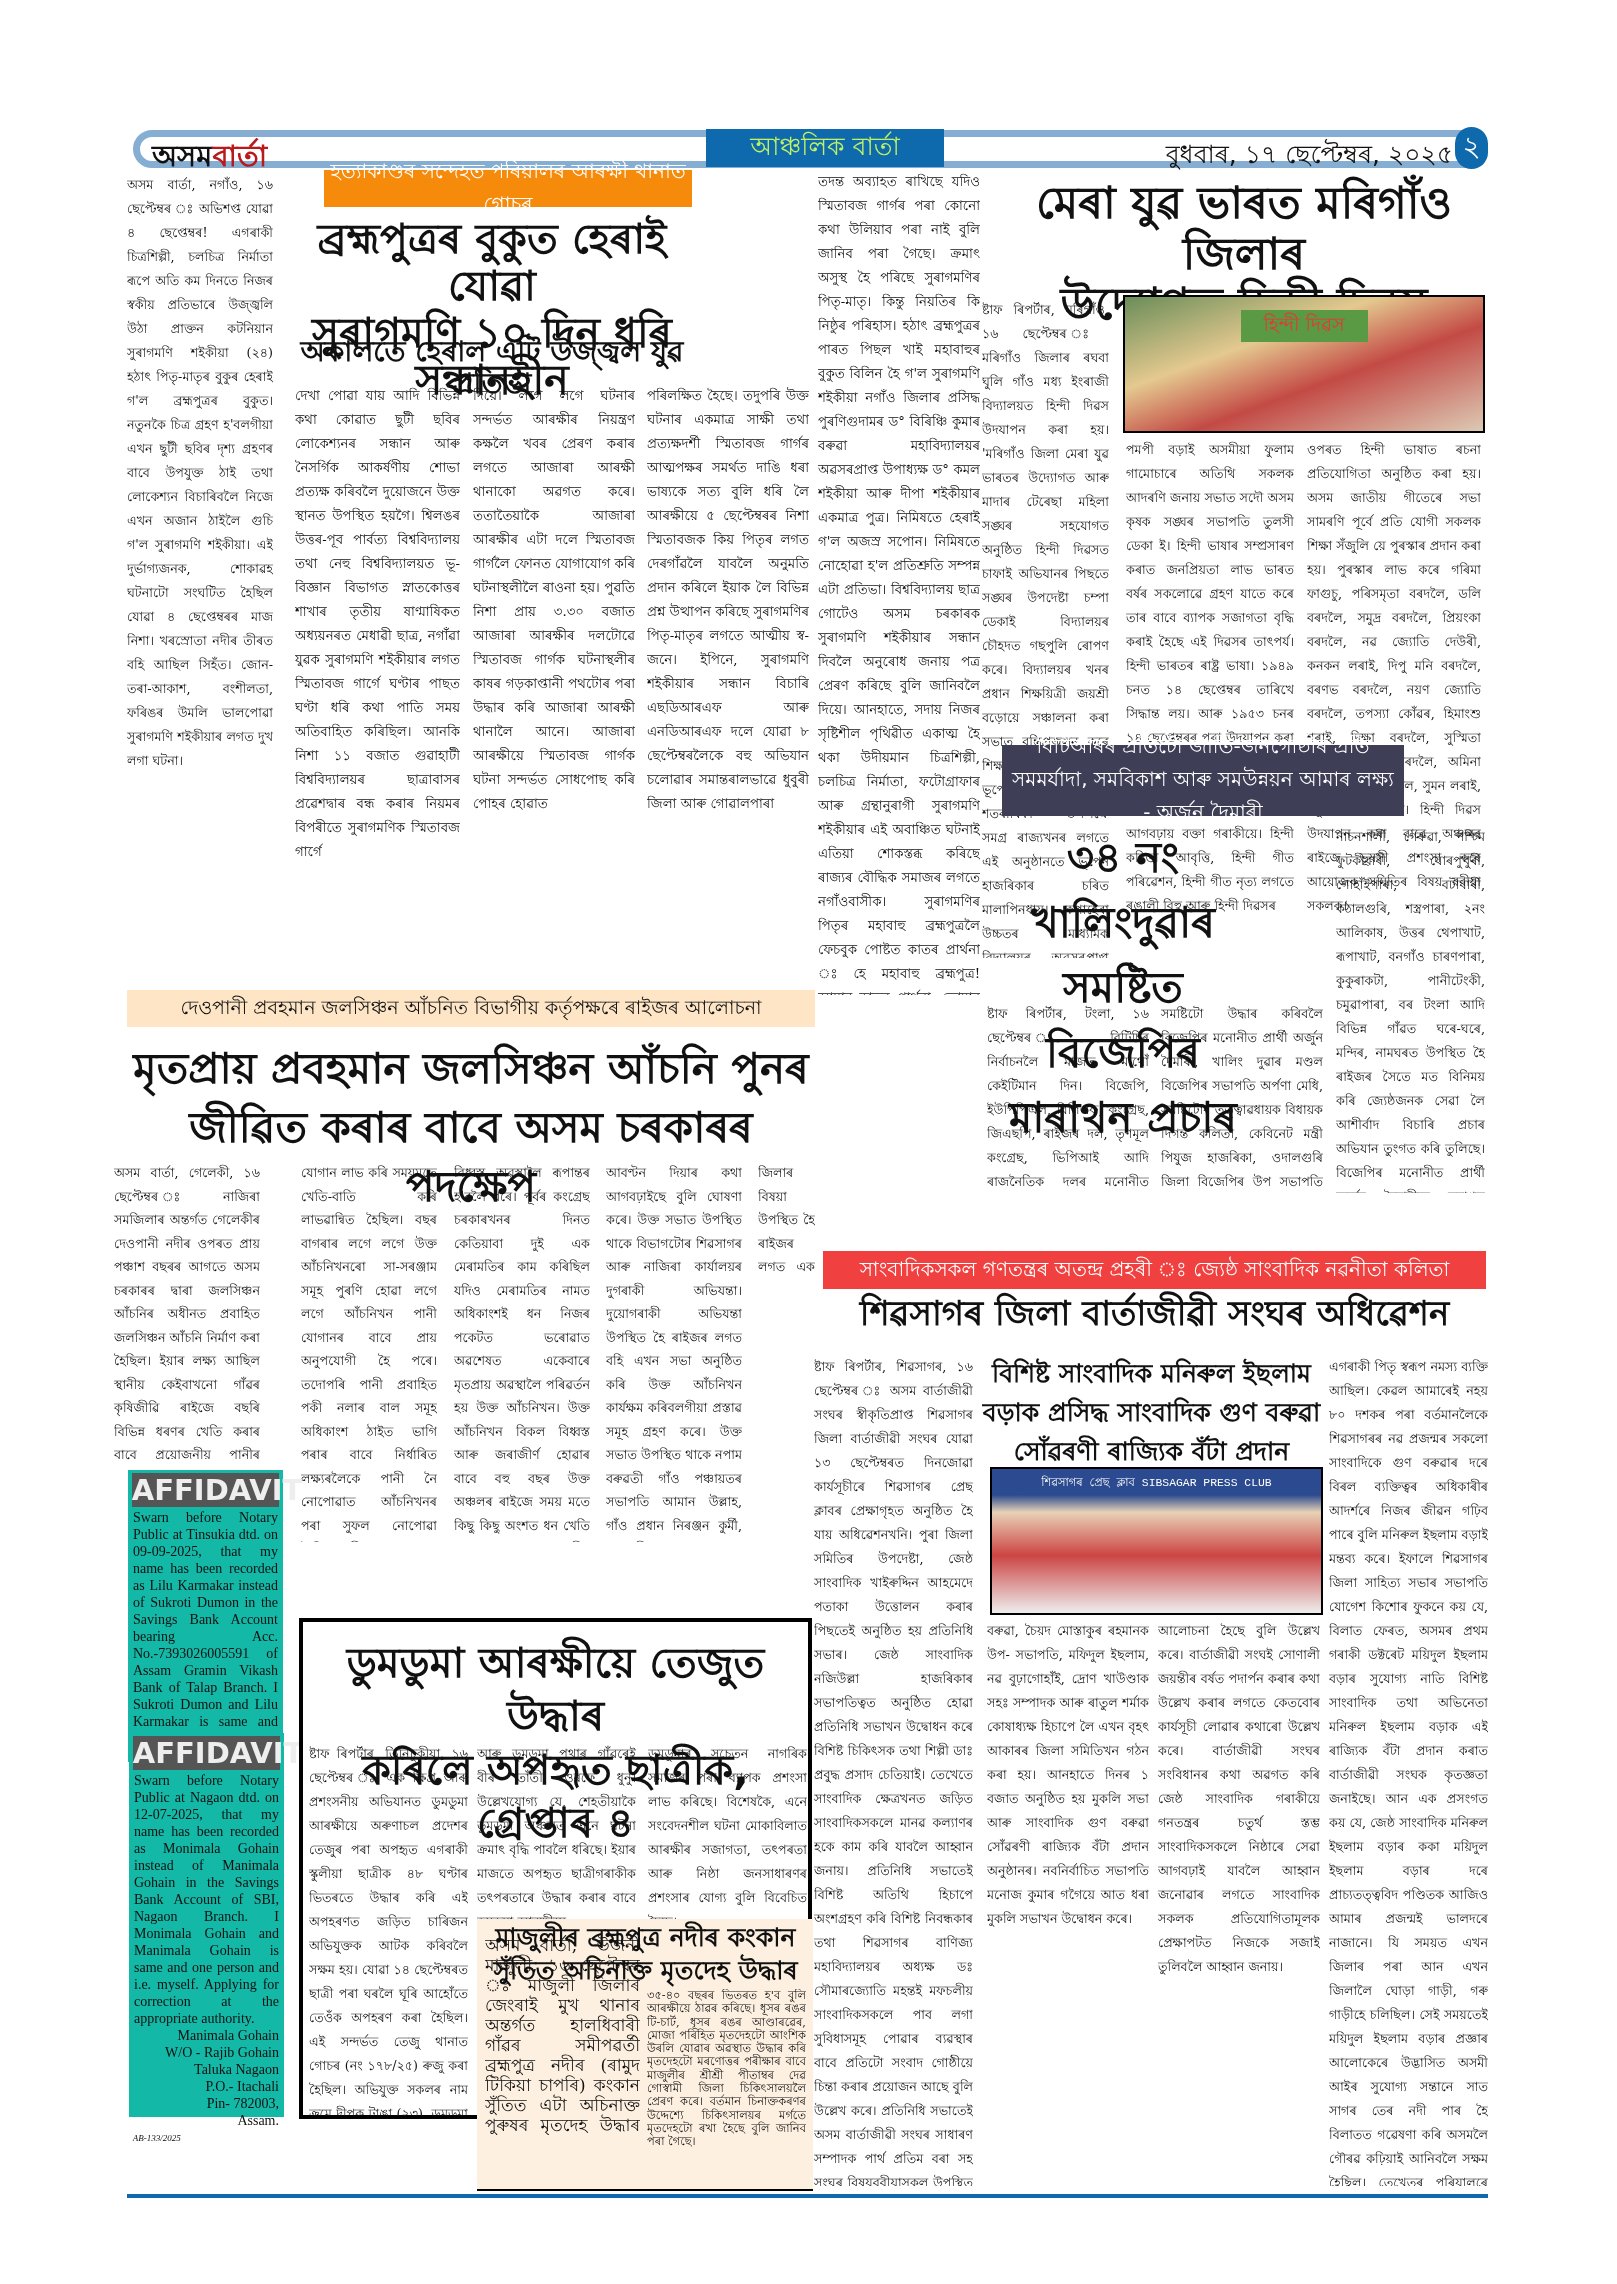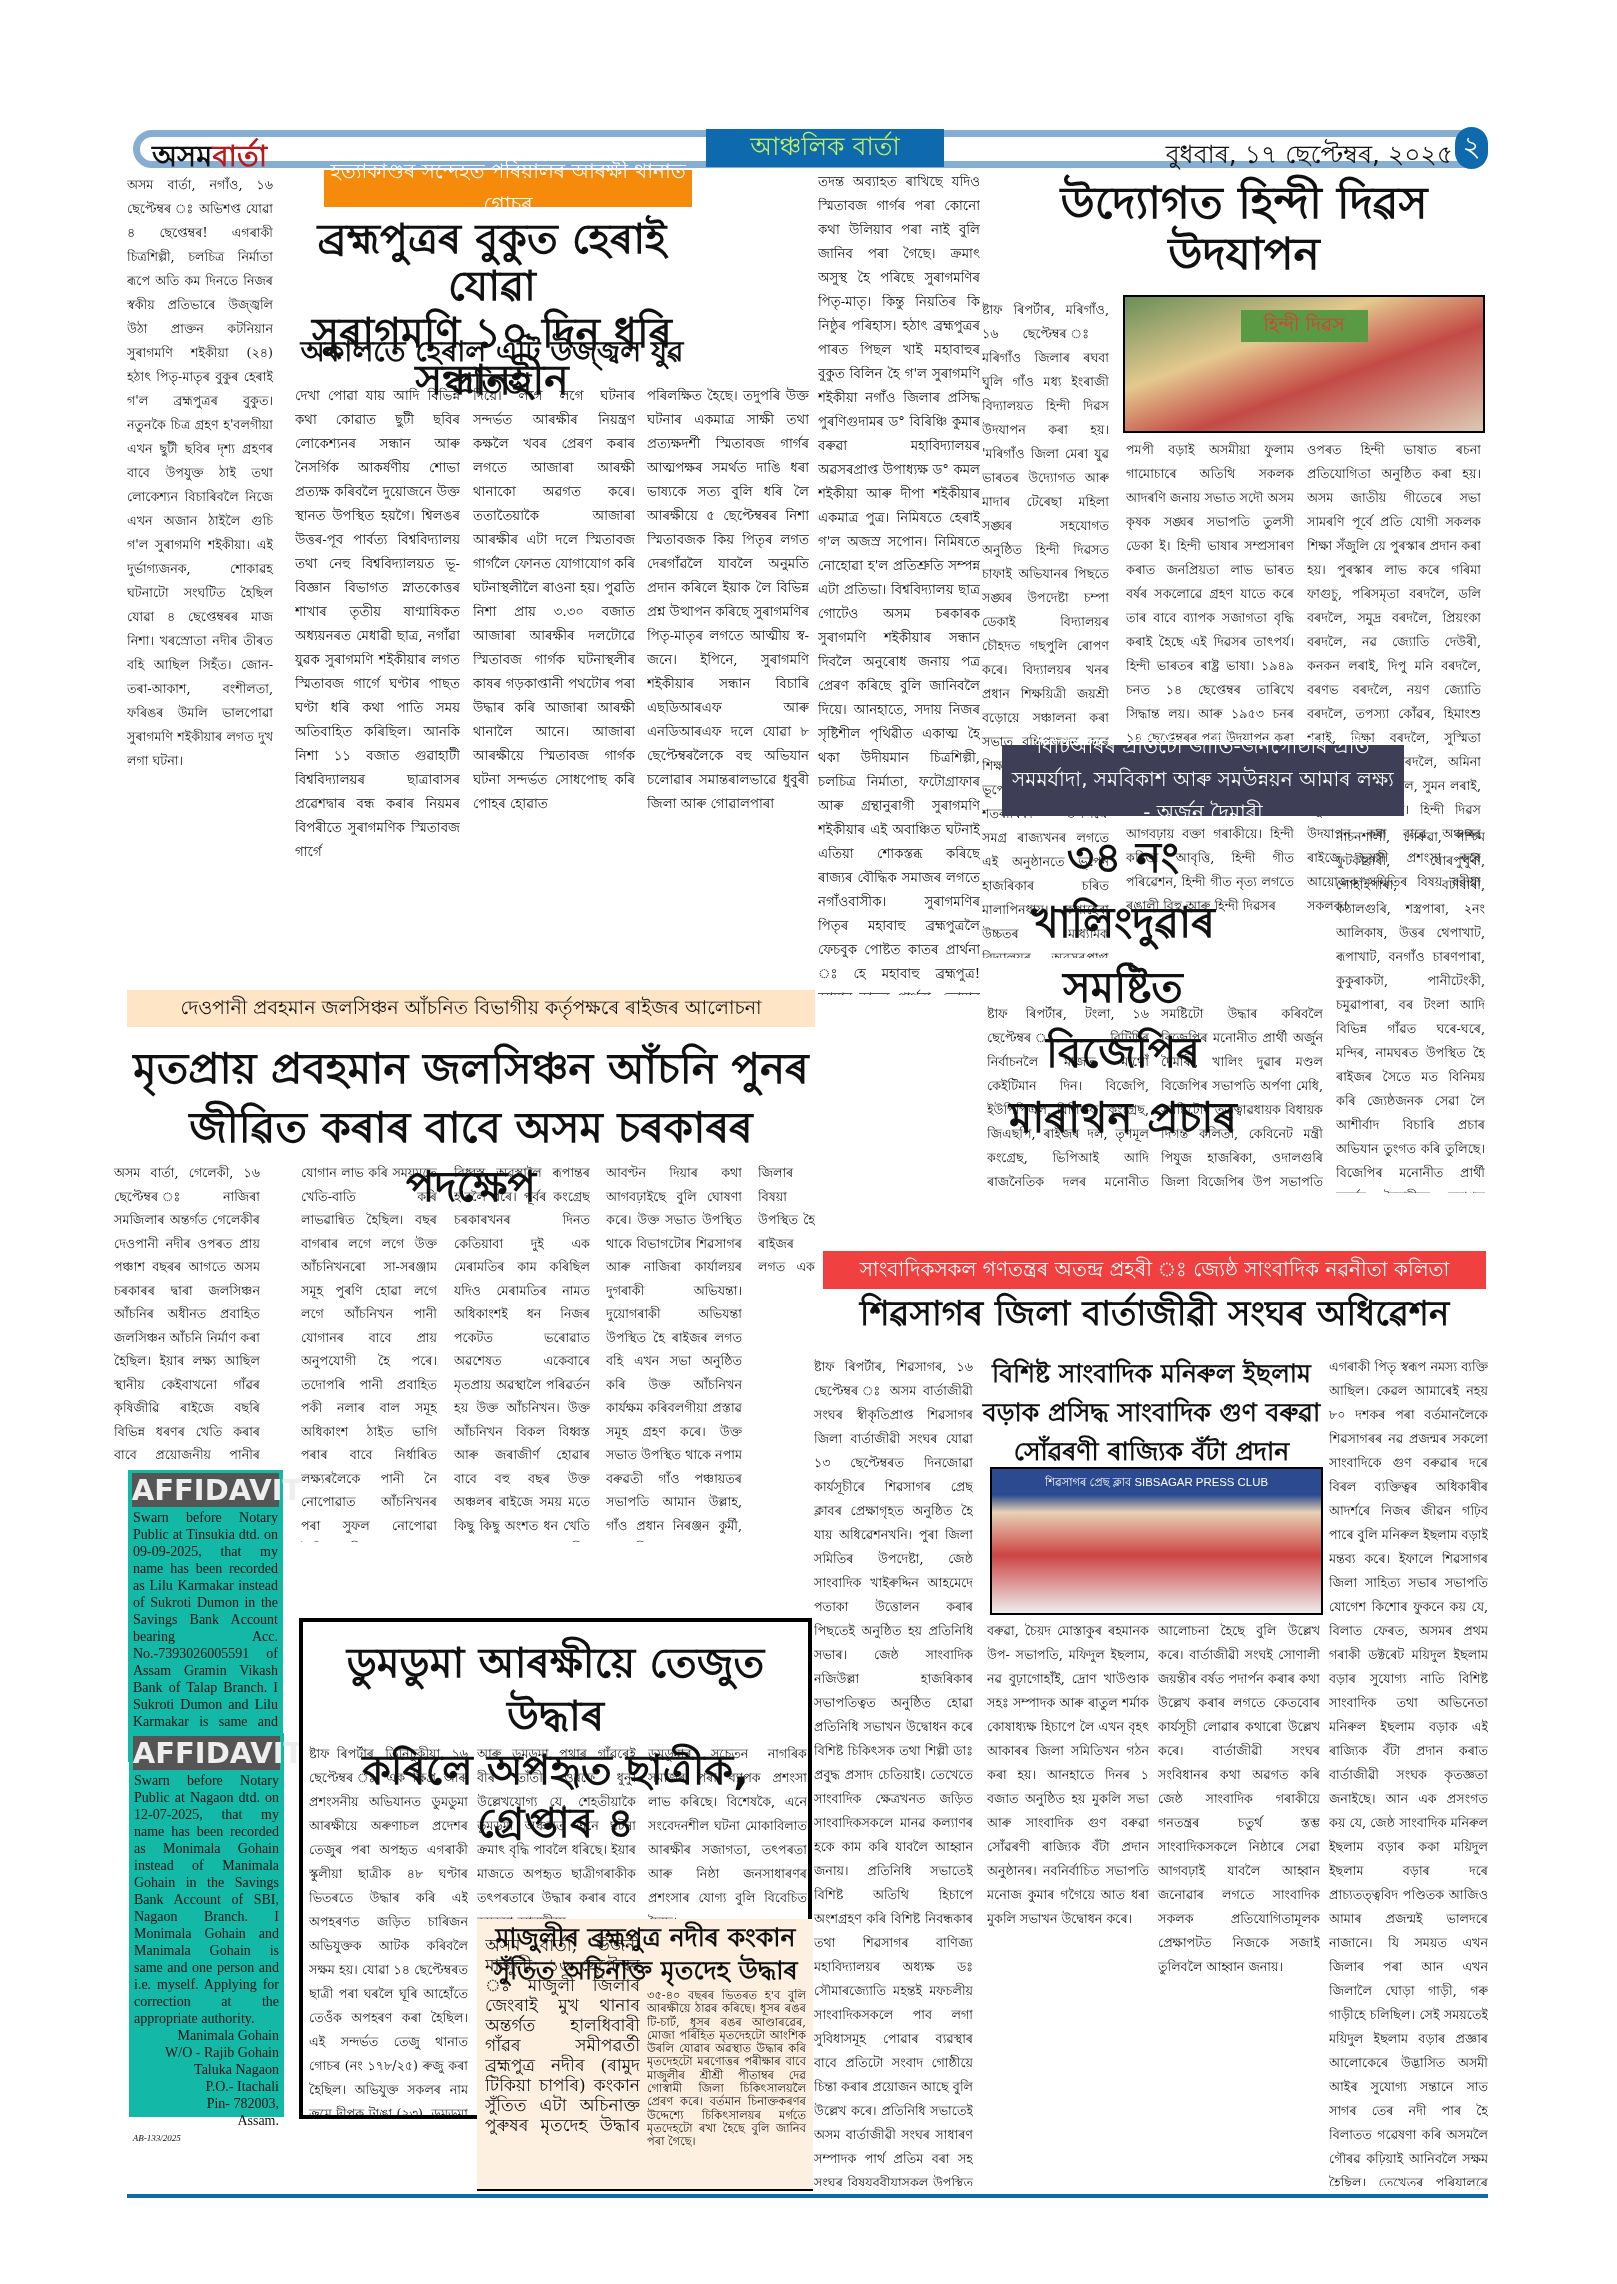"মেৰা যুৱ ভাৰত মৰিগাঁও জিলাৰ" div { html: none -> <div>মেৰা যুৱ ভাৰত মৰিগাঁও জিলাৰ</div> }
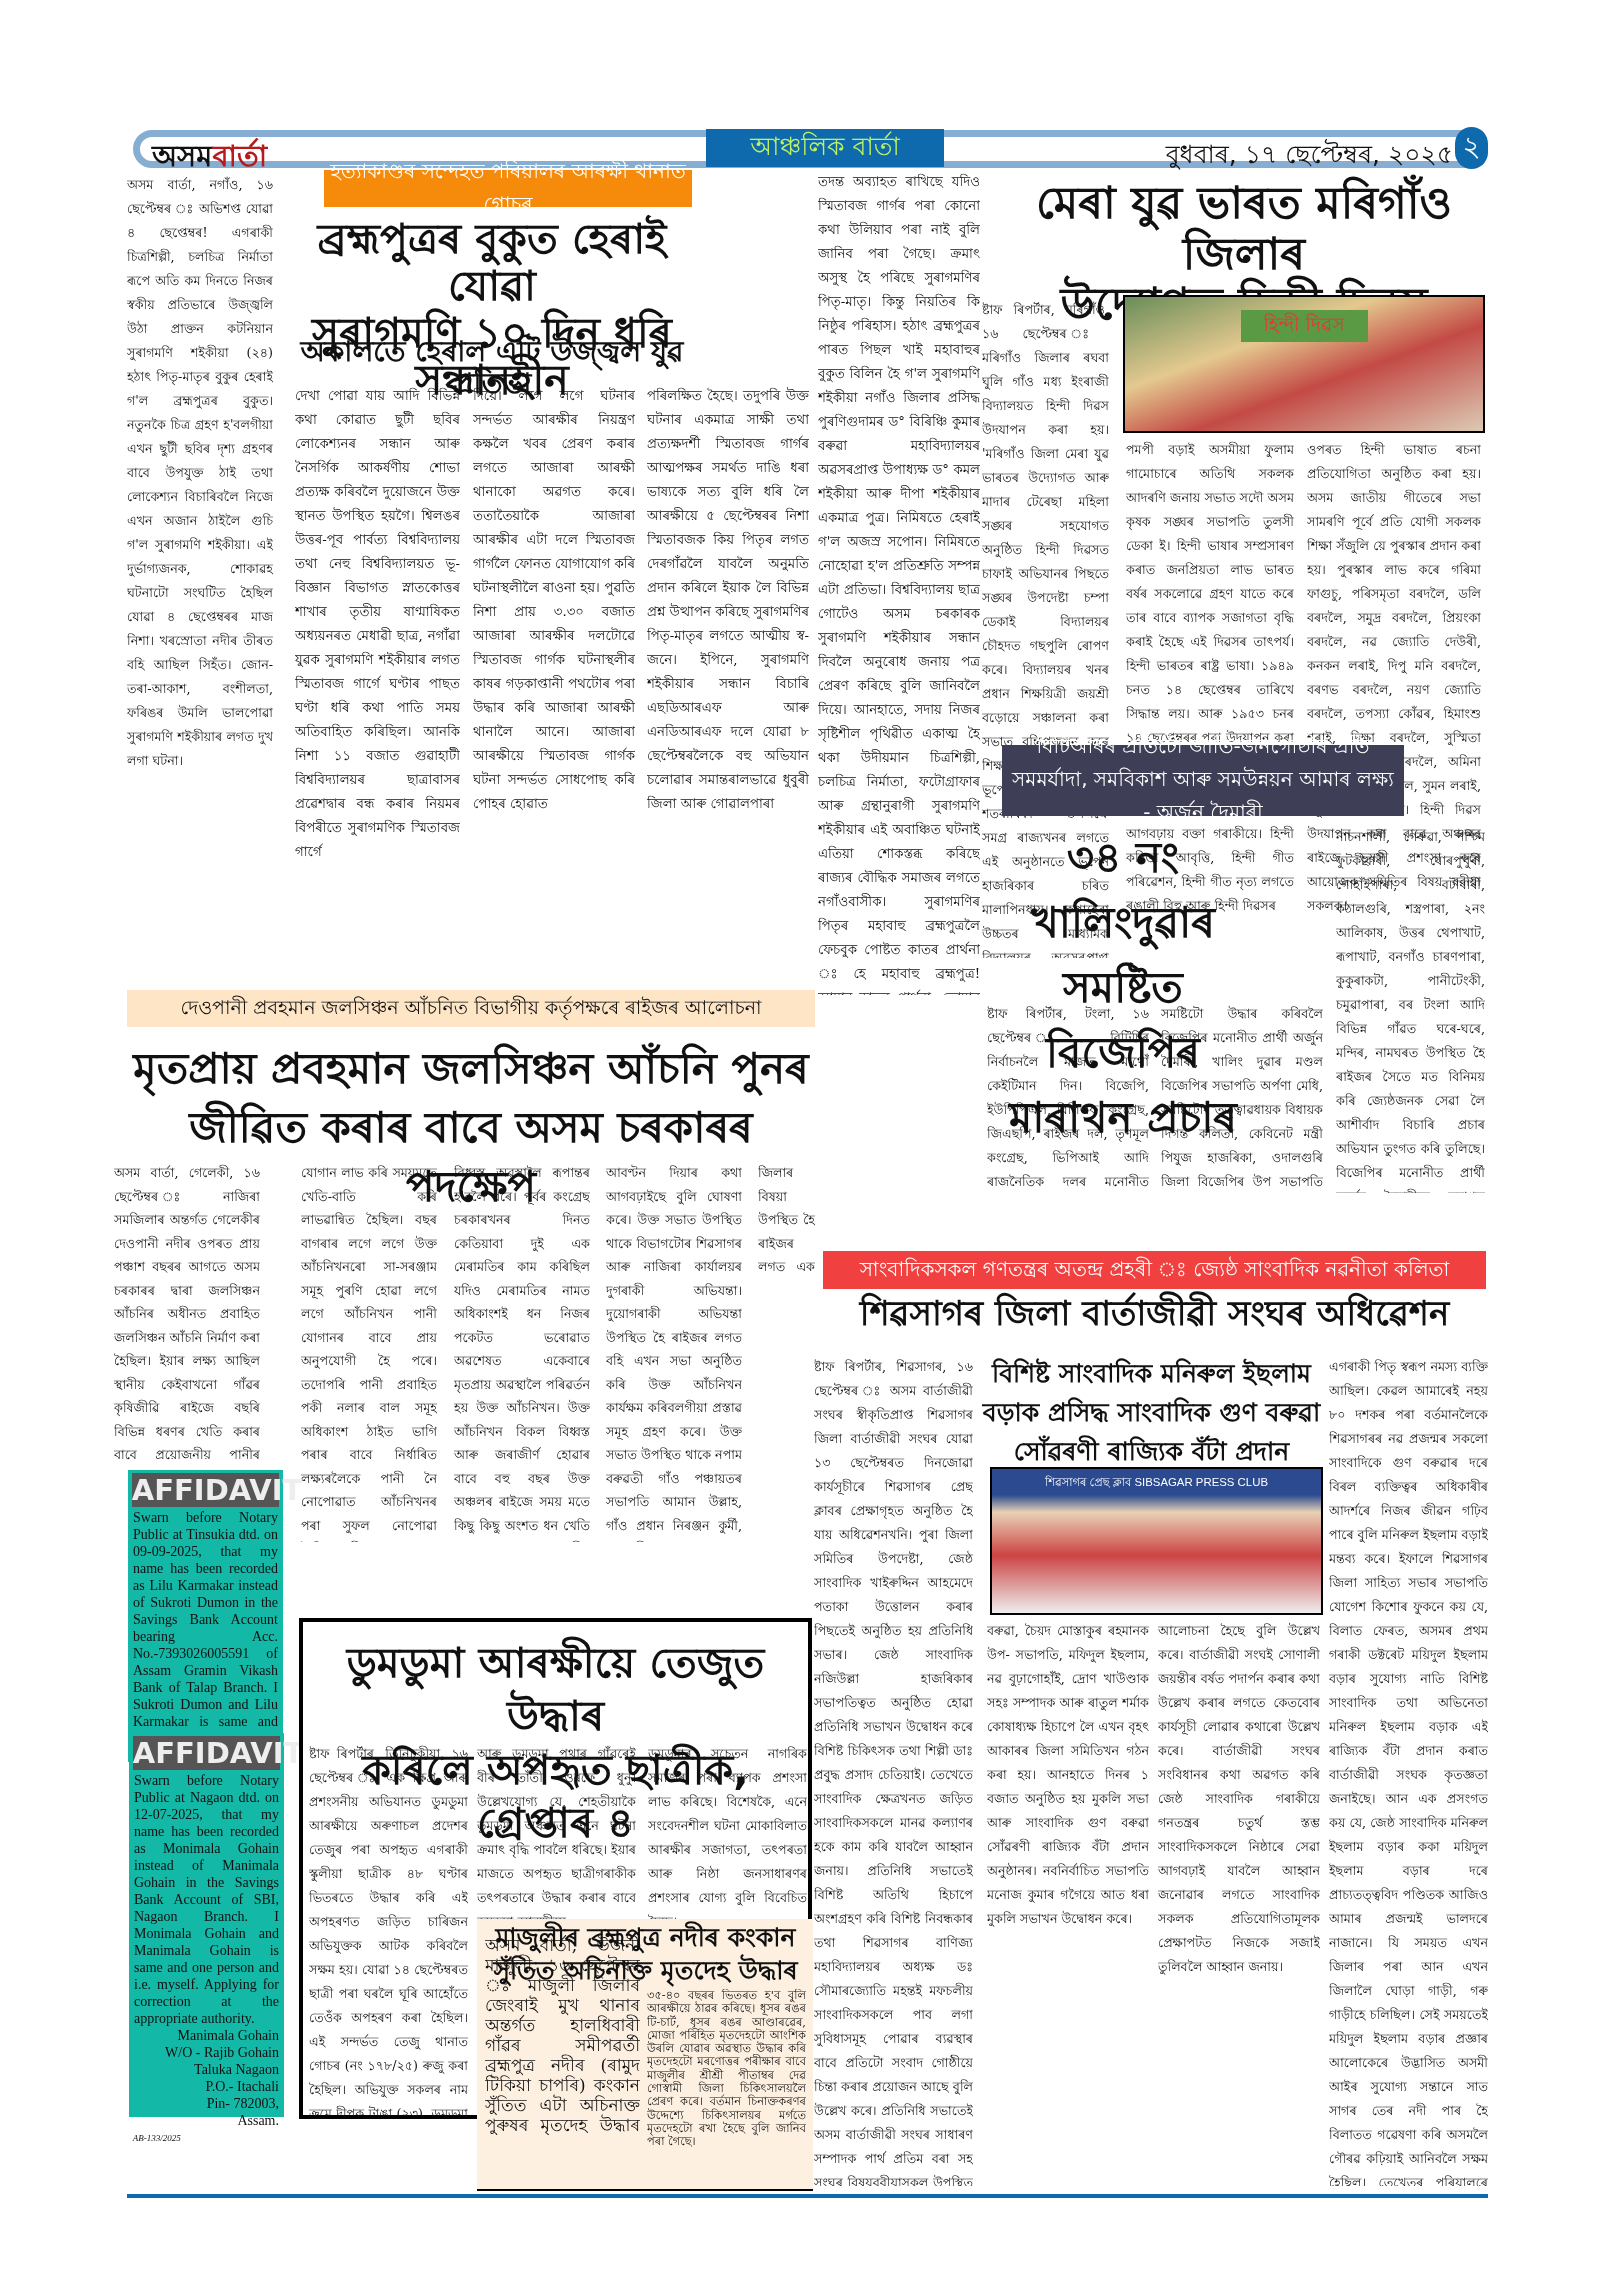"শিৱসাগৰ প্ৰেছ ক্লাব SIBSAGAR PRESS" div { font-family: Liberation Sans, sans-serif -> Liberation Mono, monospace }
